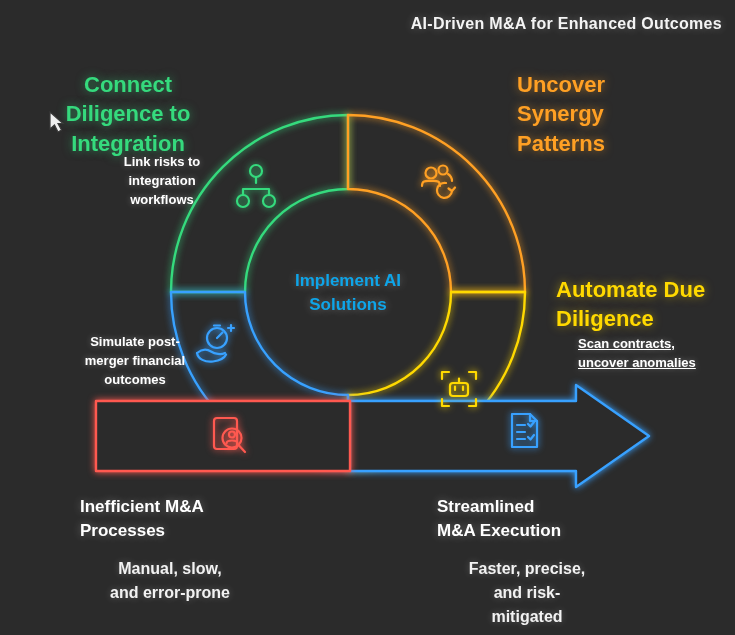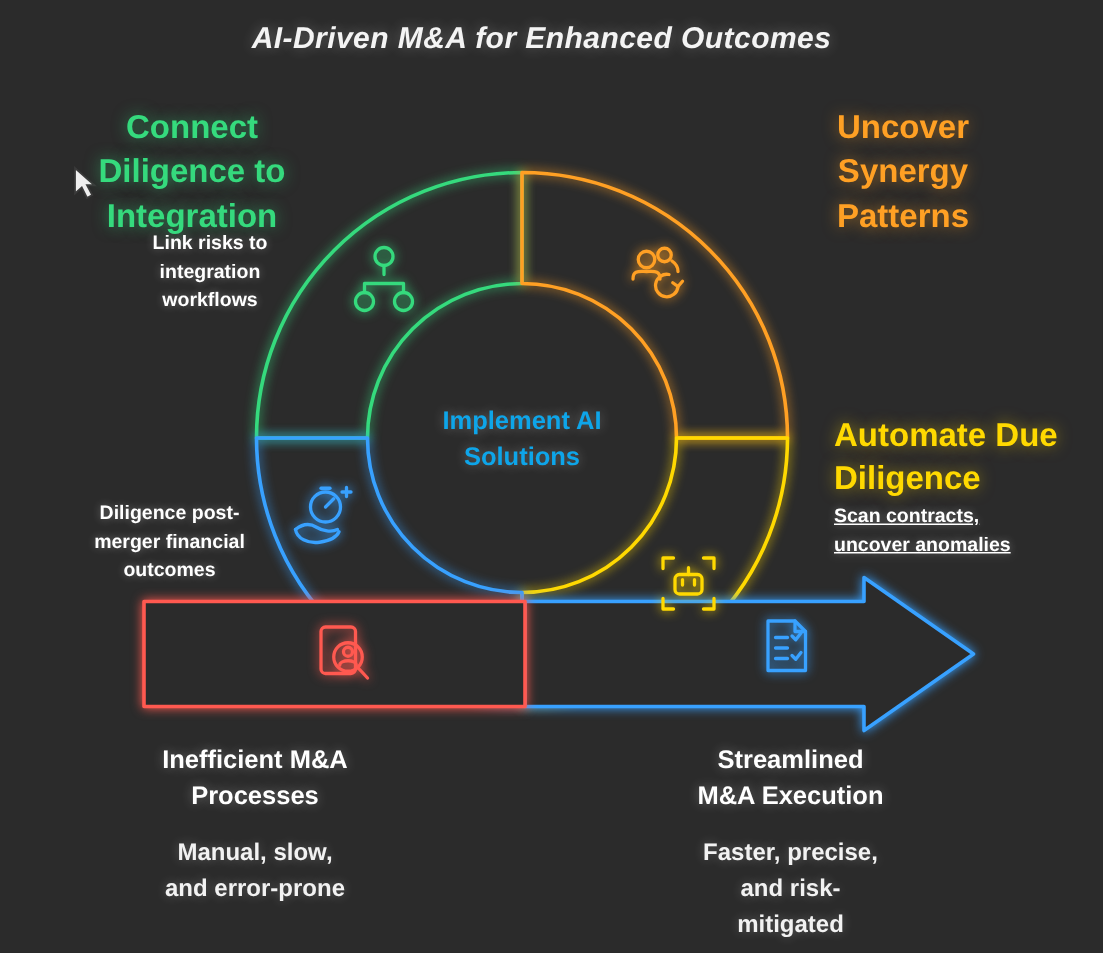"AI-Driven M&A for Enhanced Outcomes" .page-title { font-size: 20px -> 16px; font-style: italic -> none; text-align: center -> right }
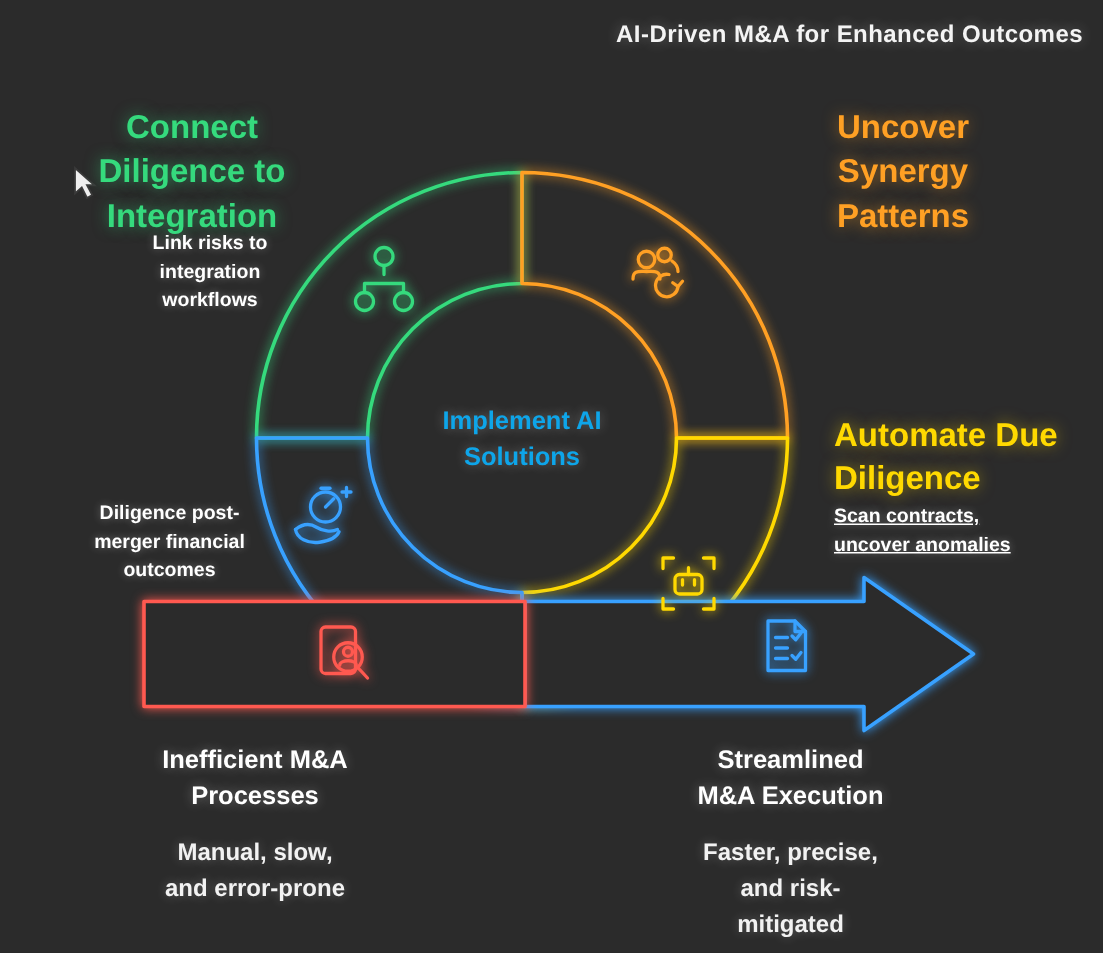"Uncover" div.abs { text-align: center -> none }
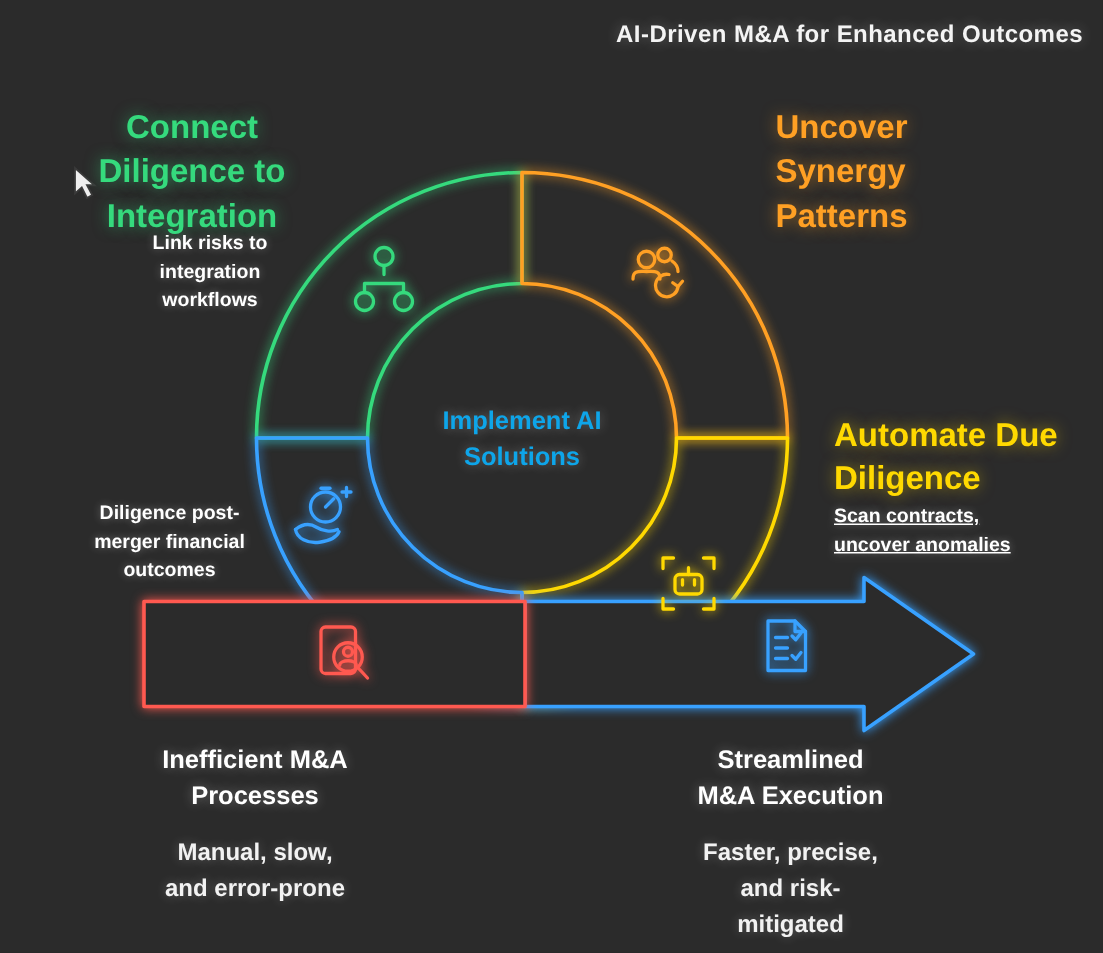"Link risks to" .sec-desc { margin-left: none -> 22px }
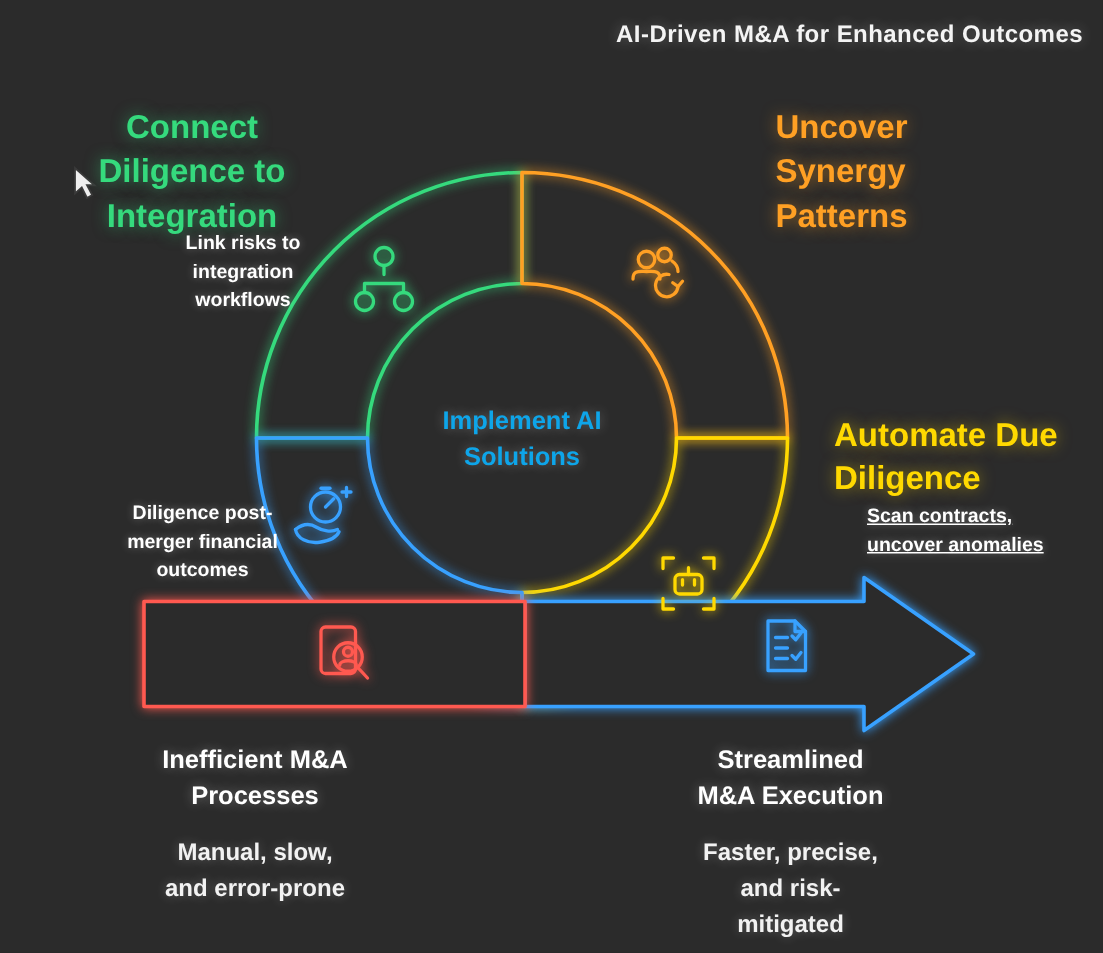"Diligence post-" div.abs { text: Diligence -> Simulate }
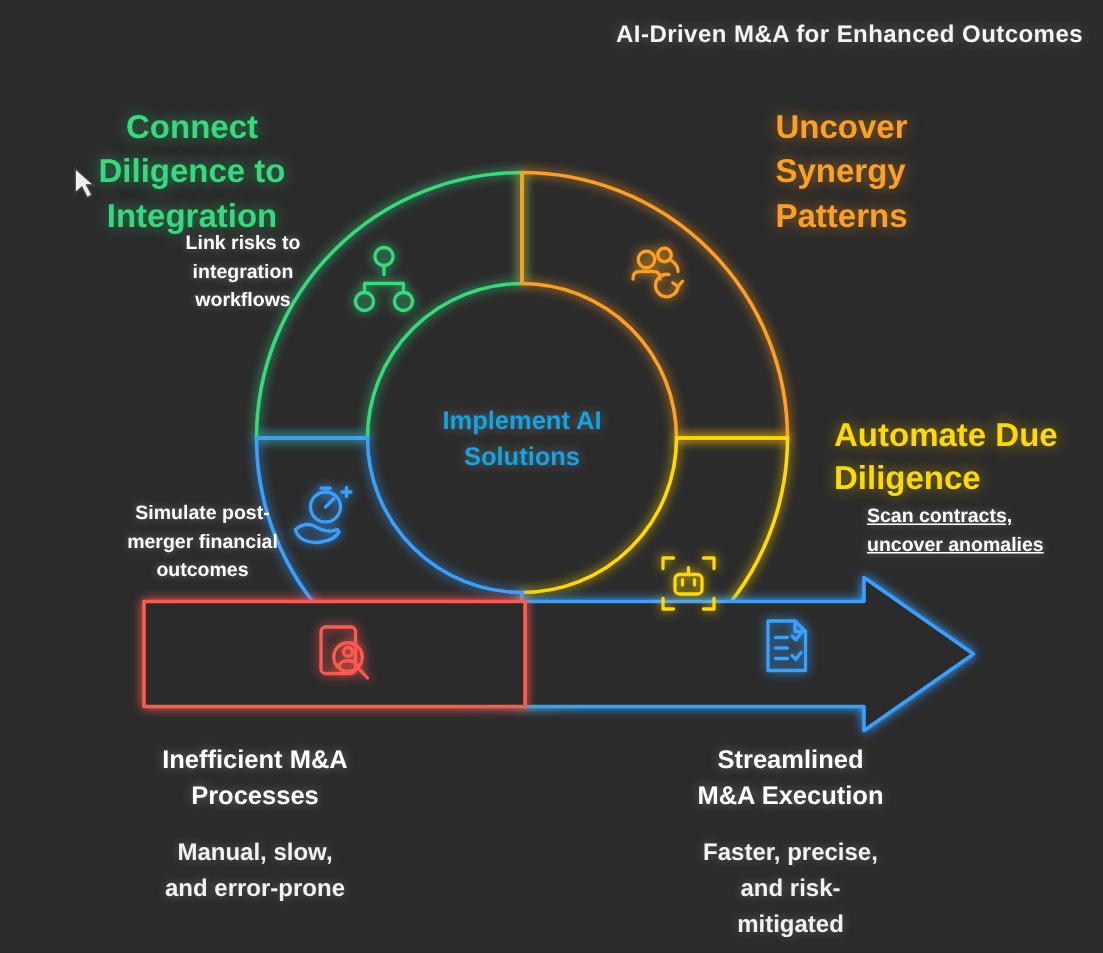"Inefficient M&A" .big-label { text-align: center -> none }
